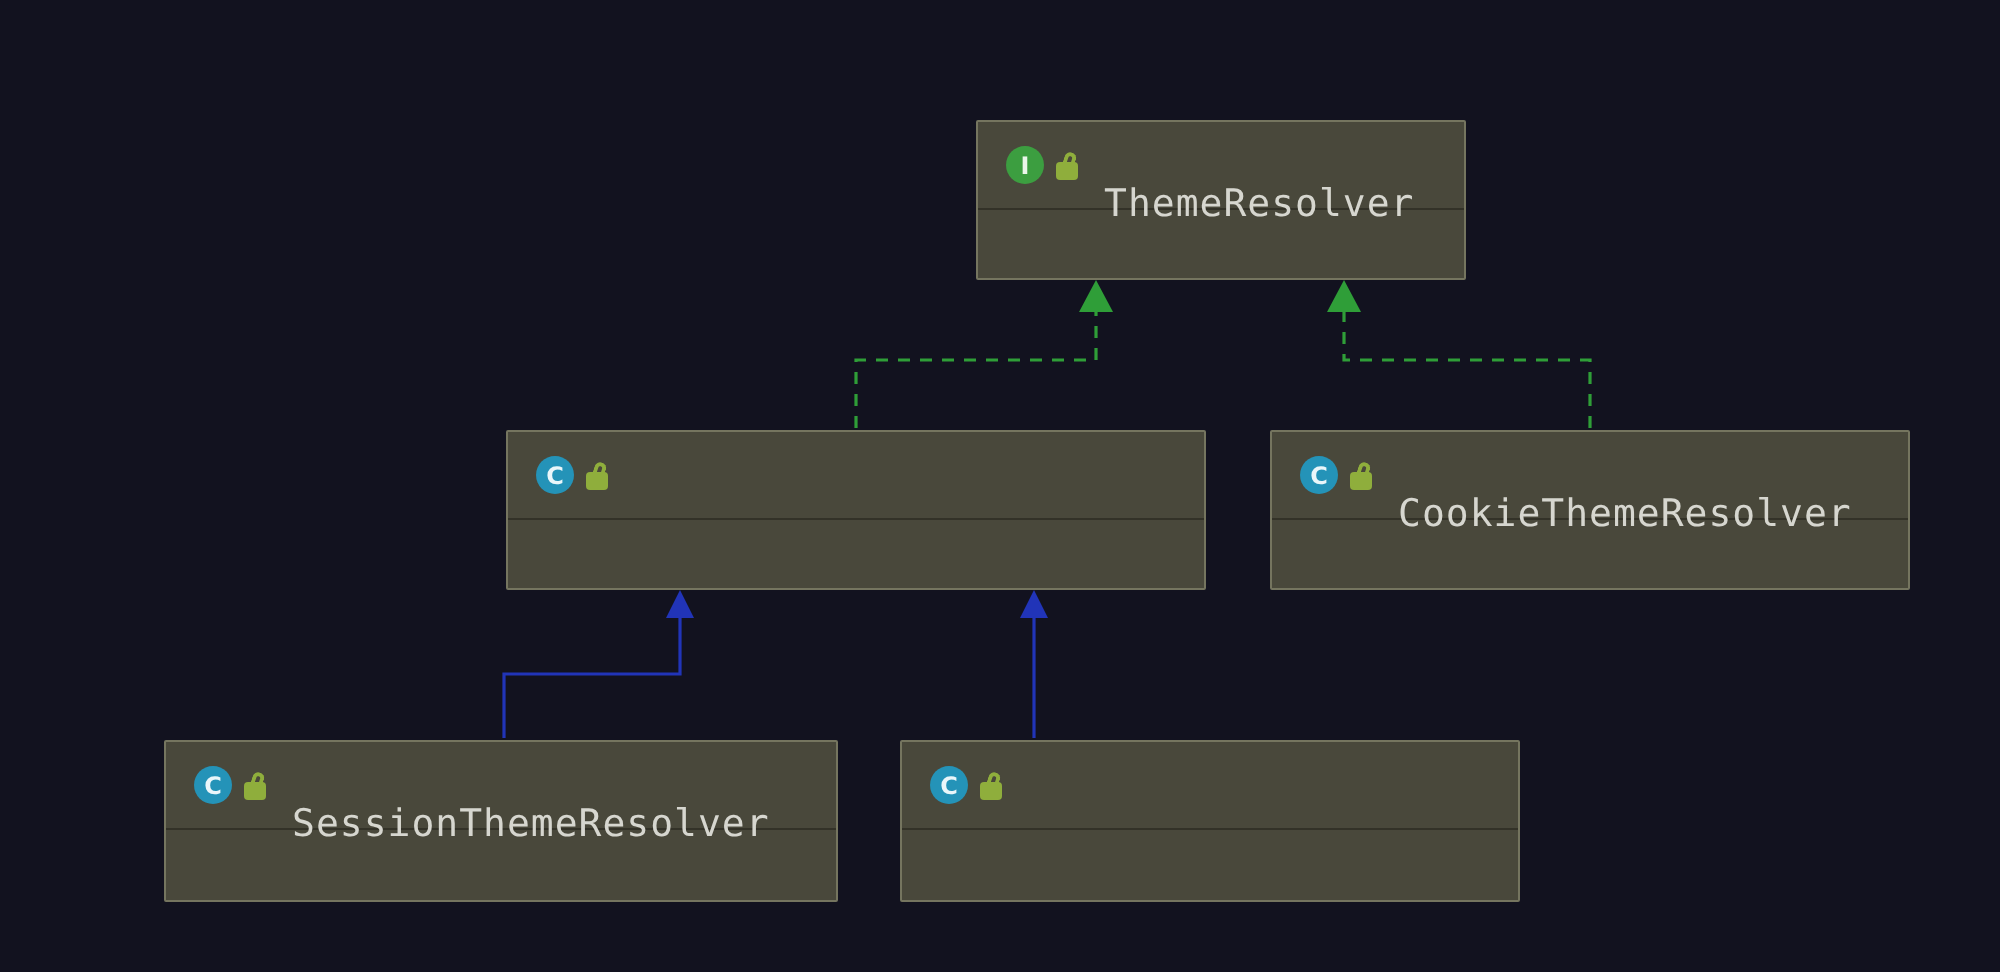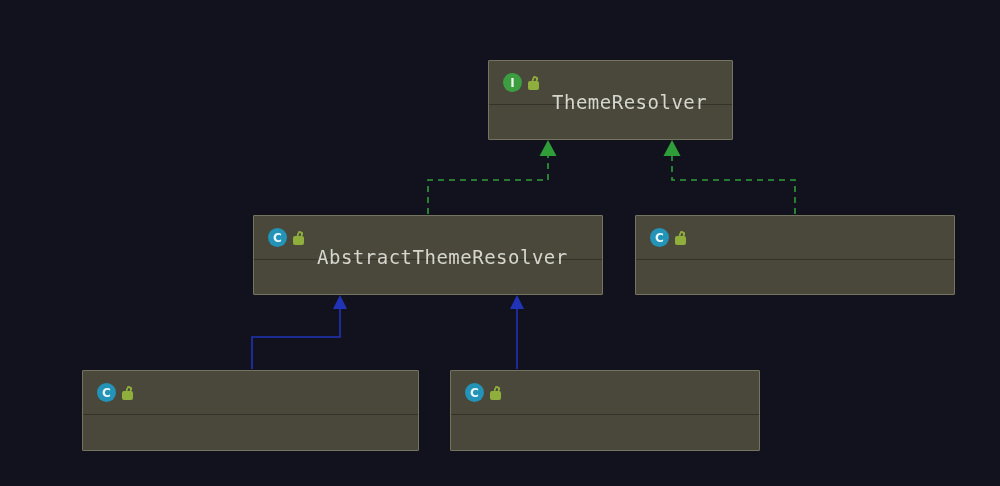"AbstractThemeResolver" span.node-label { html: <span>AbstractThemeResolver</span> -> none }
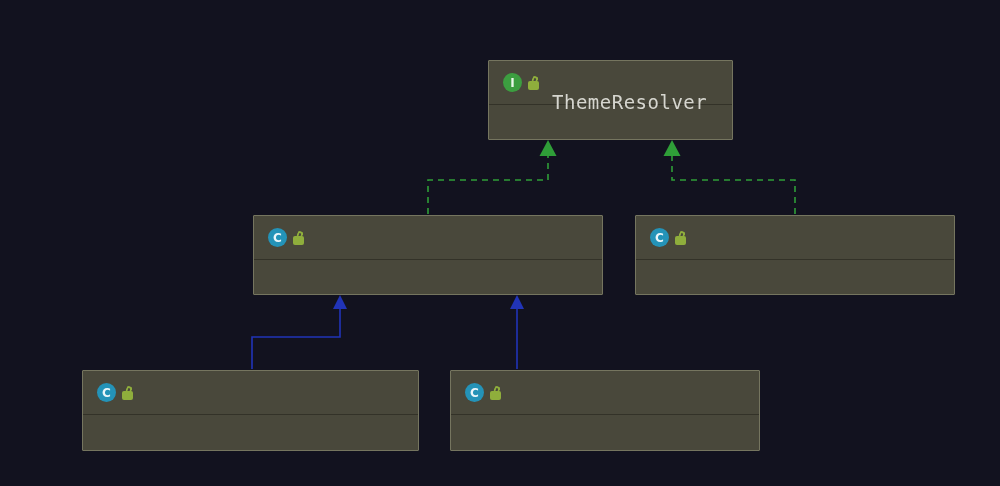"CookieThemeResolver" span.node-label { html: none -> <span>CookieThemeResolver</span> }
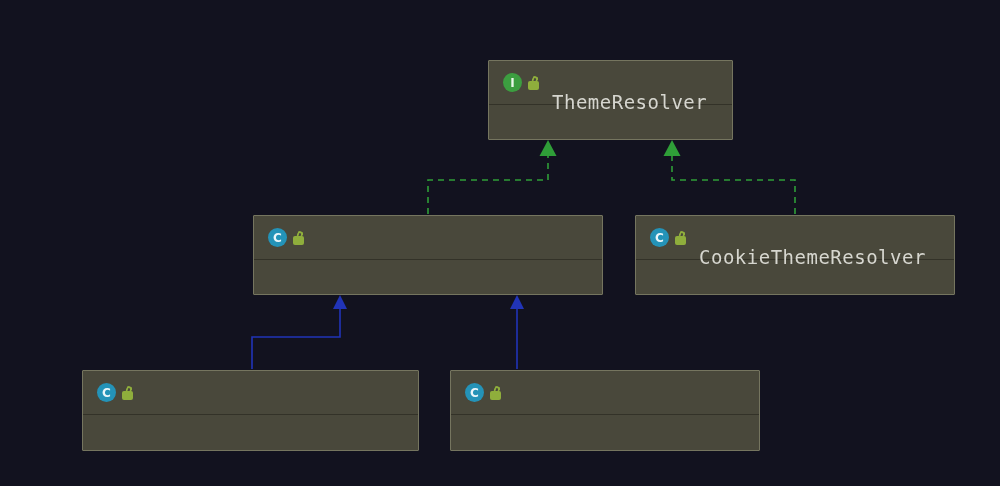"SessionThemeResolver" span.node-label { html: none -> <span>SessionThemeResolver</span> }
